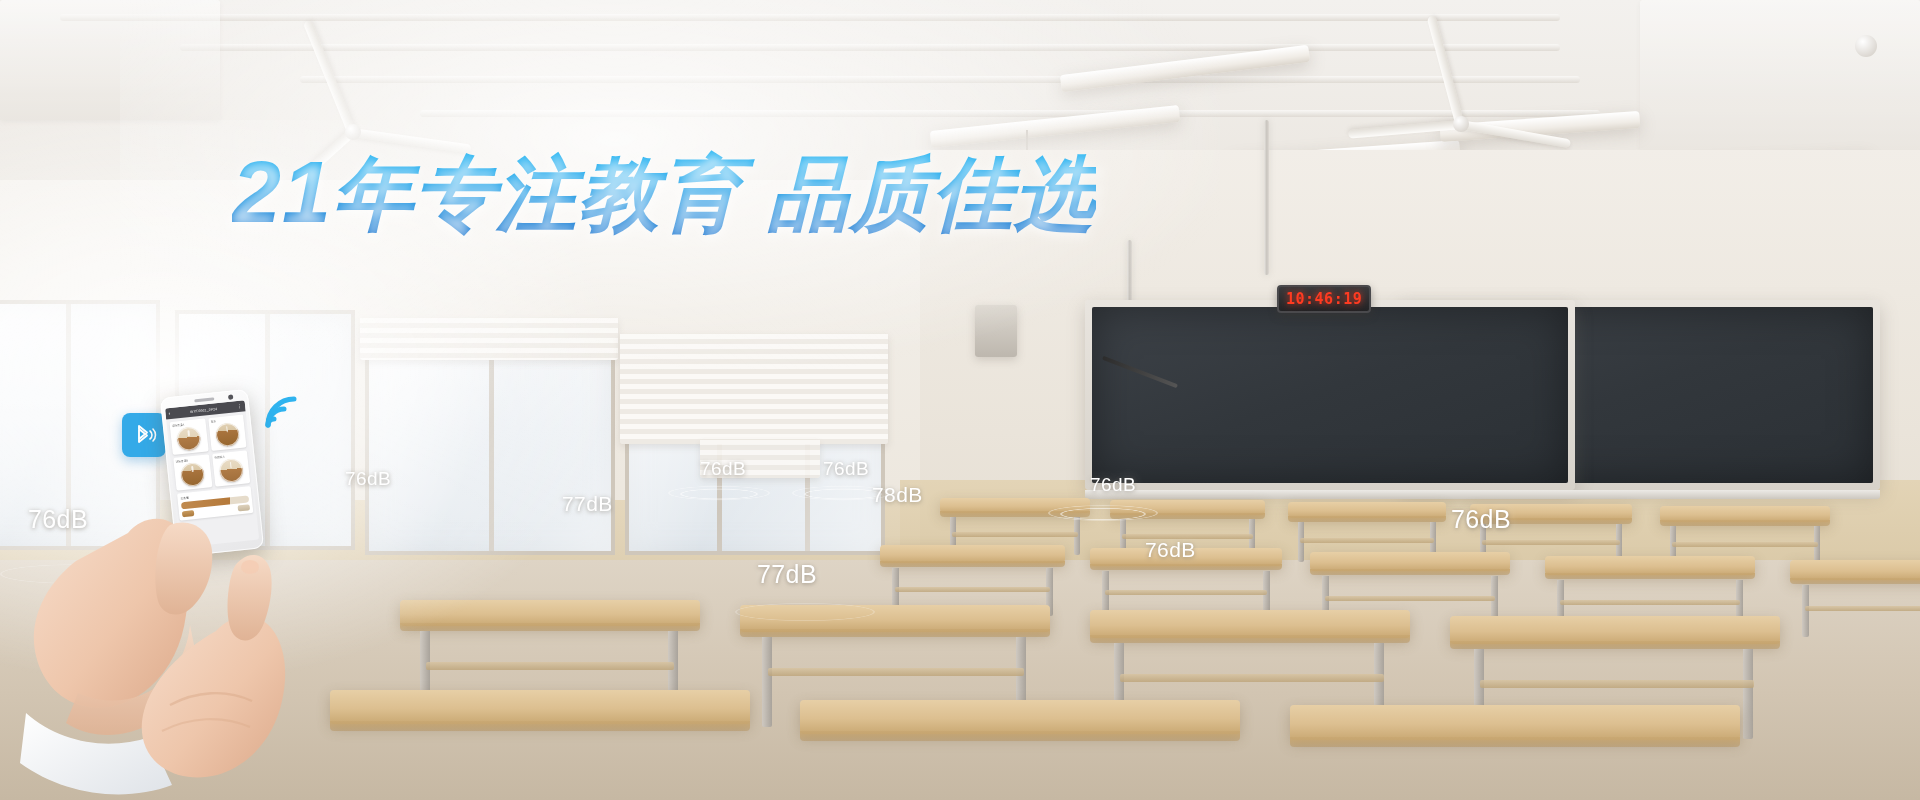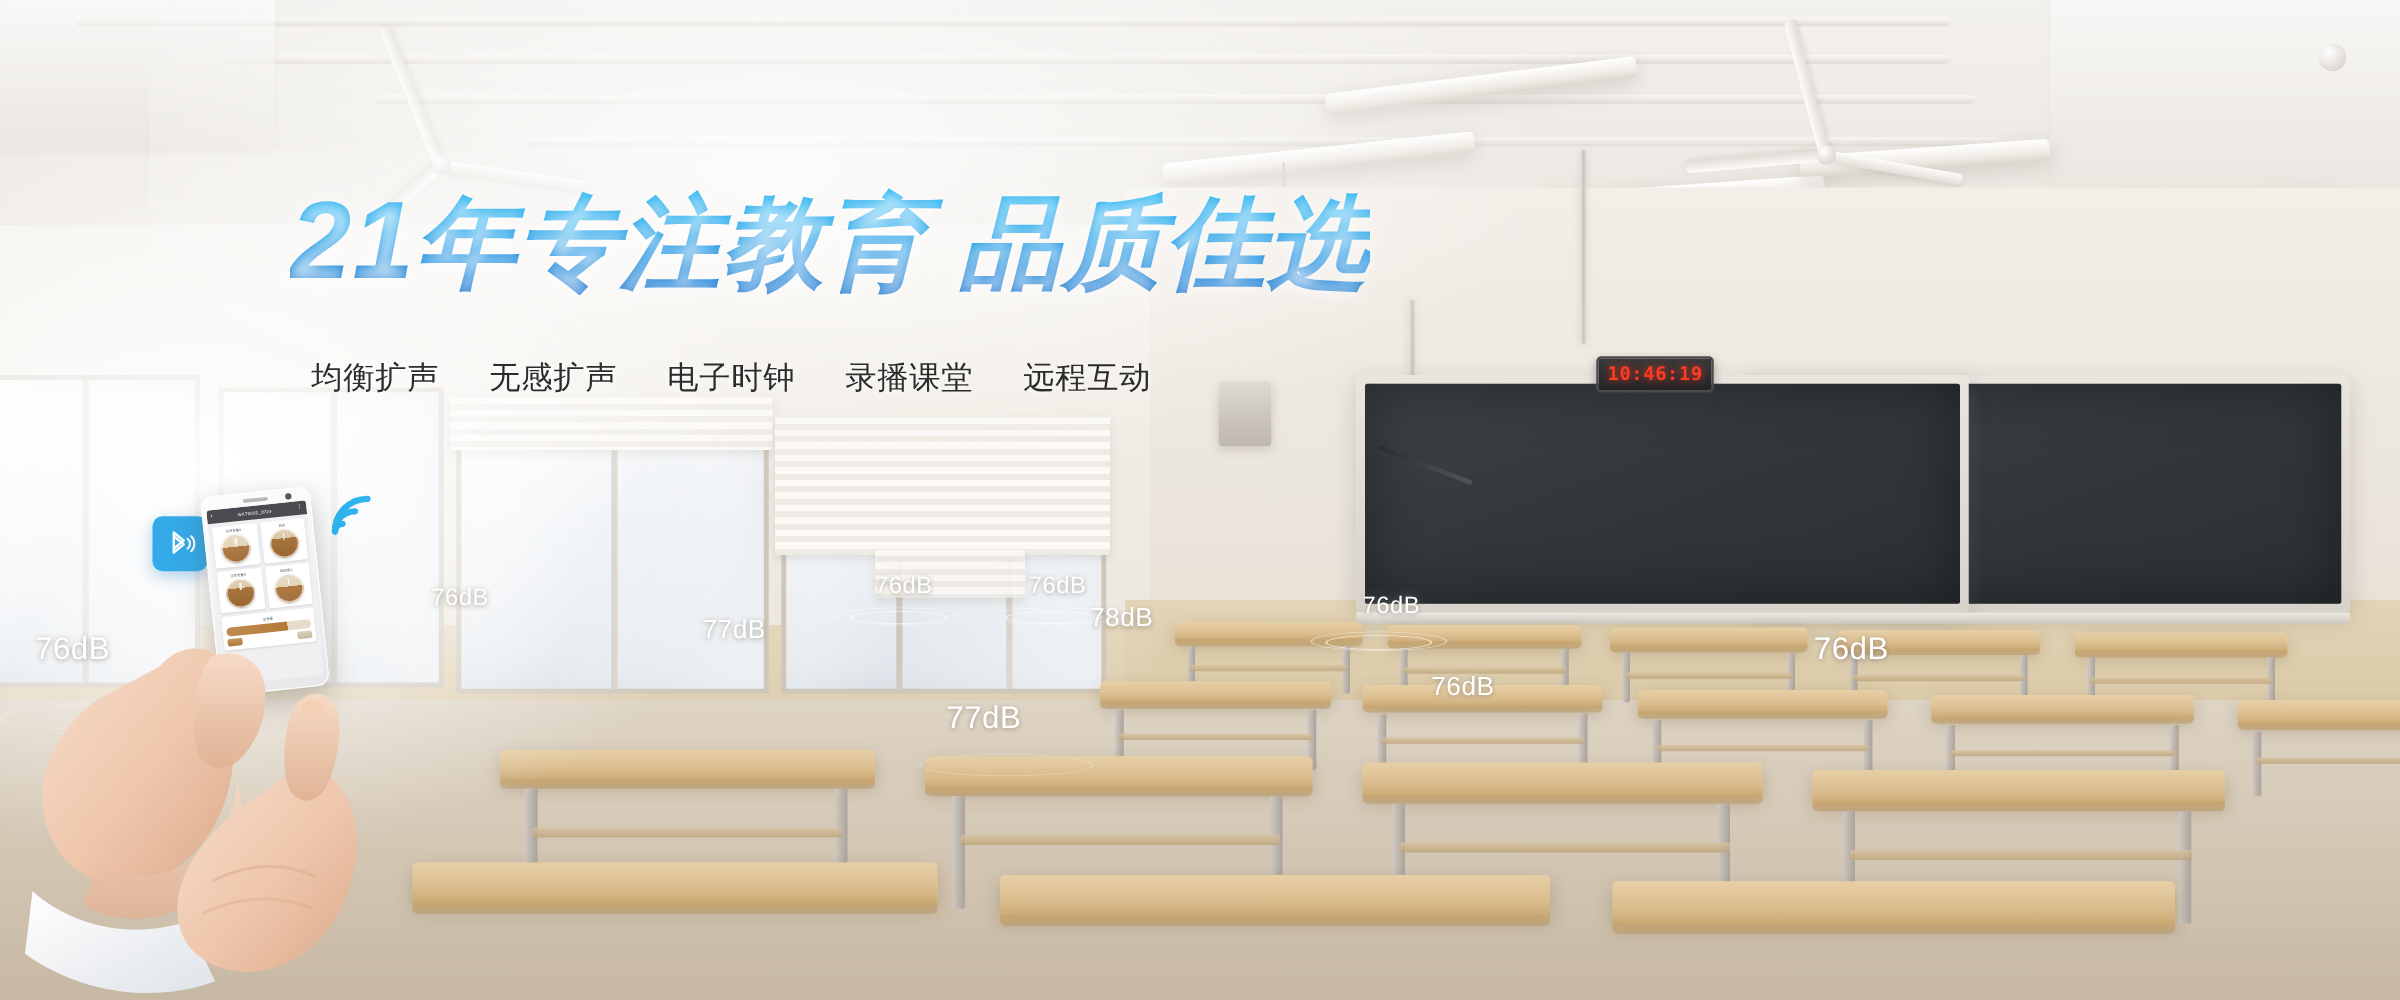"21年专注教育 品质佳选" .hero { text-align: center -> none }
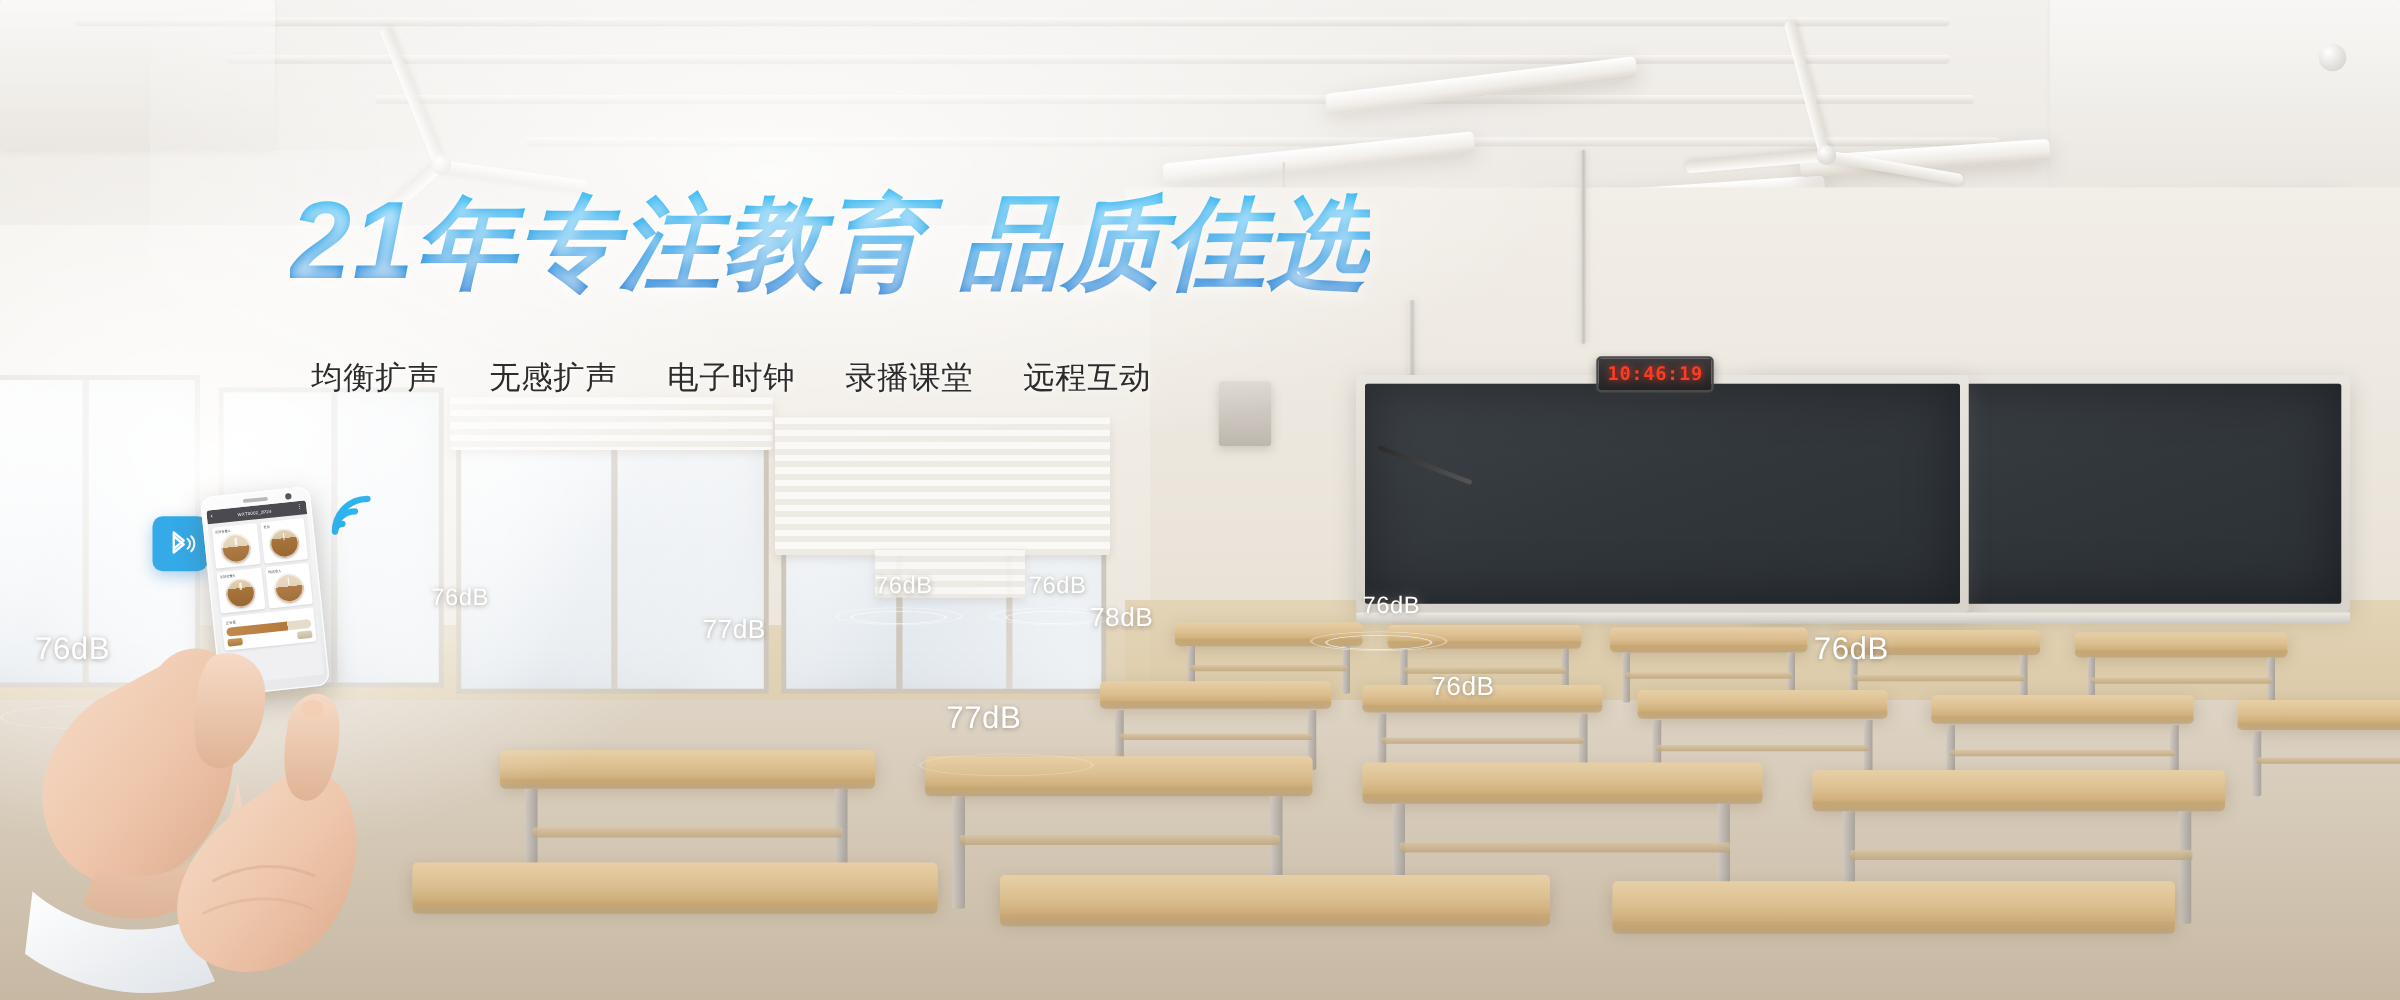"均衡扩声" div.features { html: <div> <span>均衡扩声</span> <span>无感扩声</span> <span>电子时钟</span> <span>录播课堂</span> <span>远程互动</span> </div> -> none }
